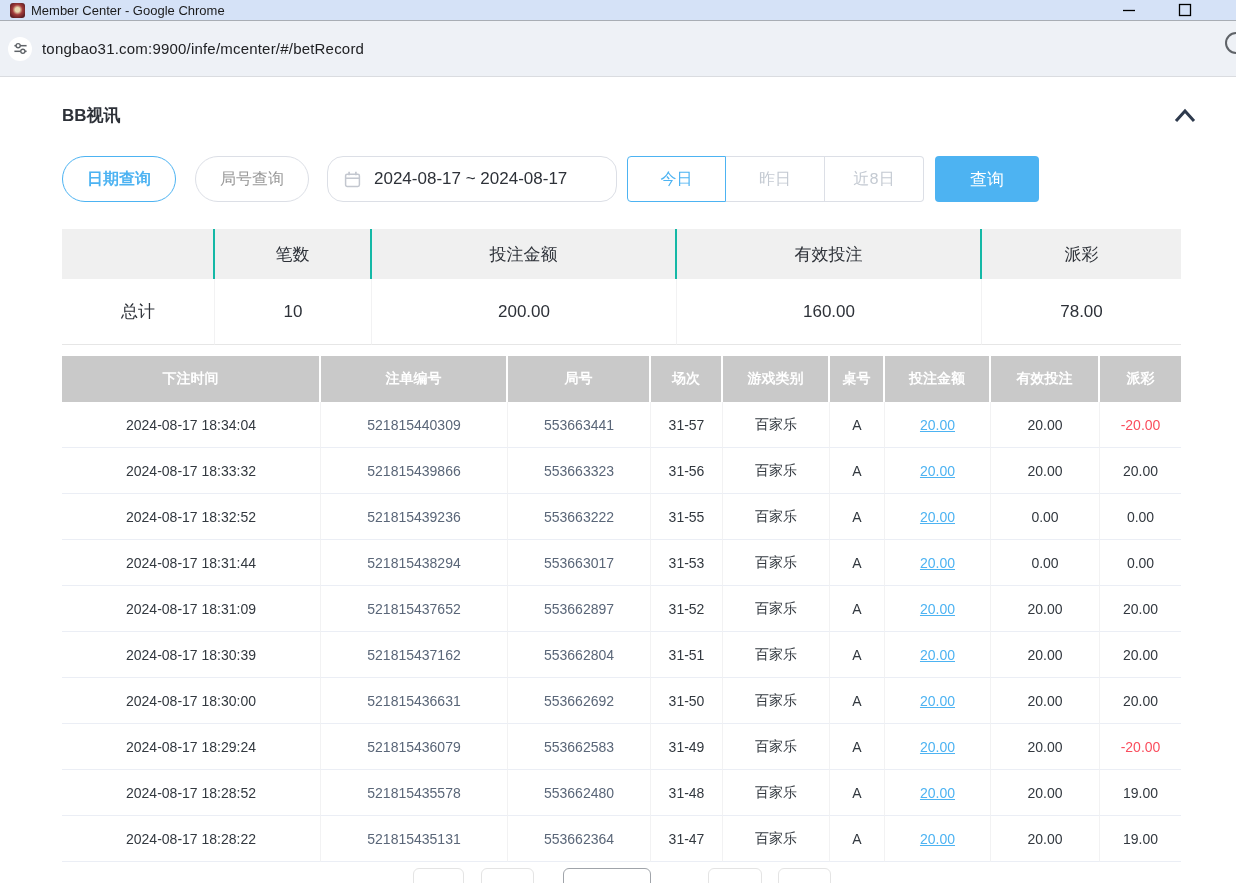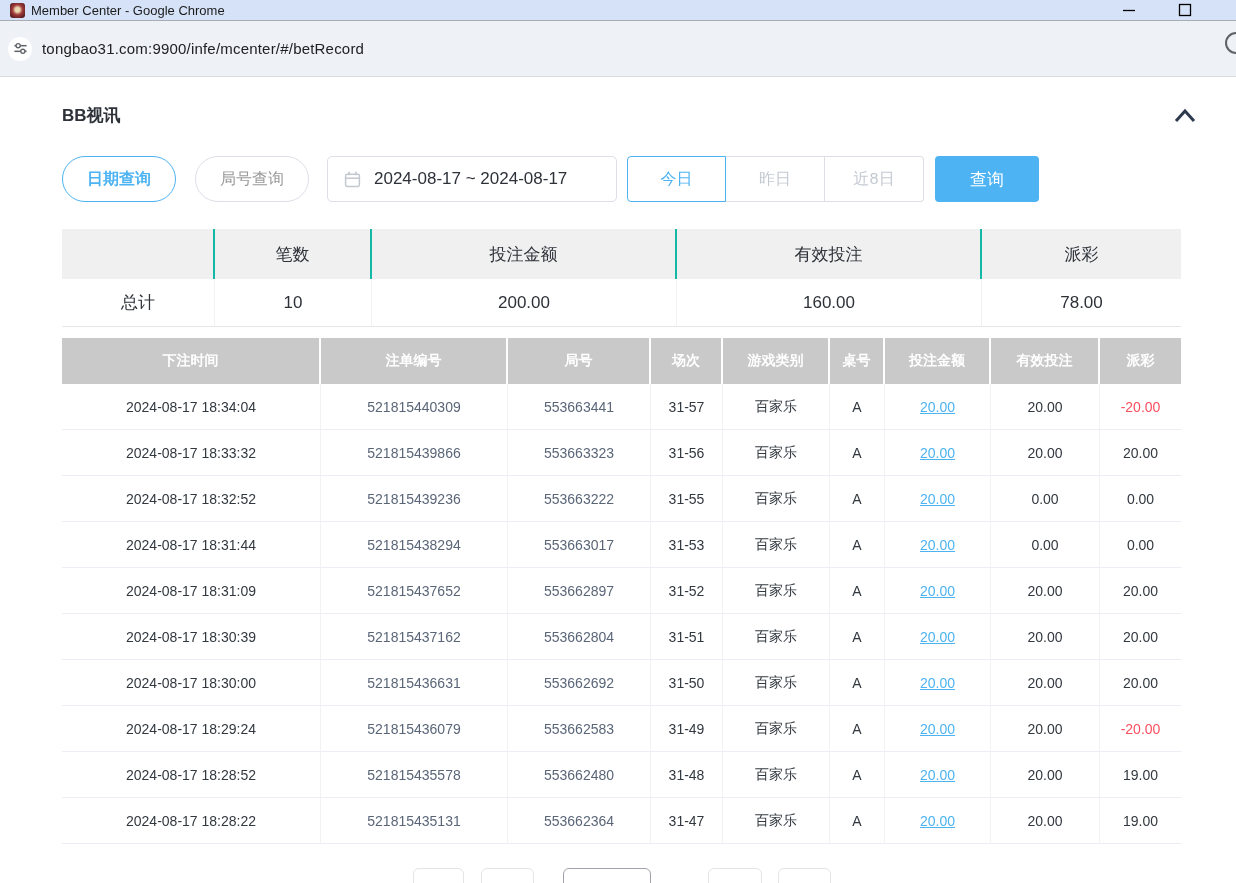"2024-08-17 ~ 2024-08-17" .date-input { border-radius: 5px -> 16px }
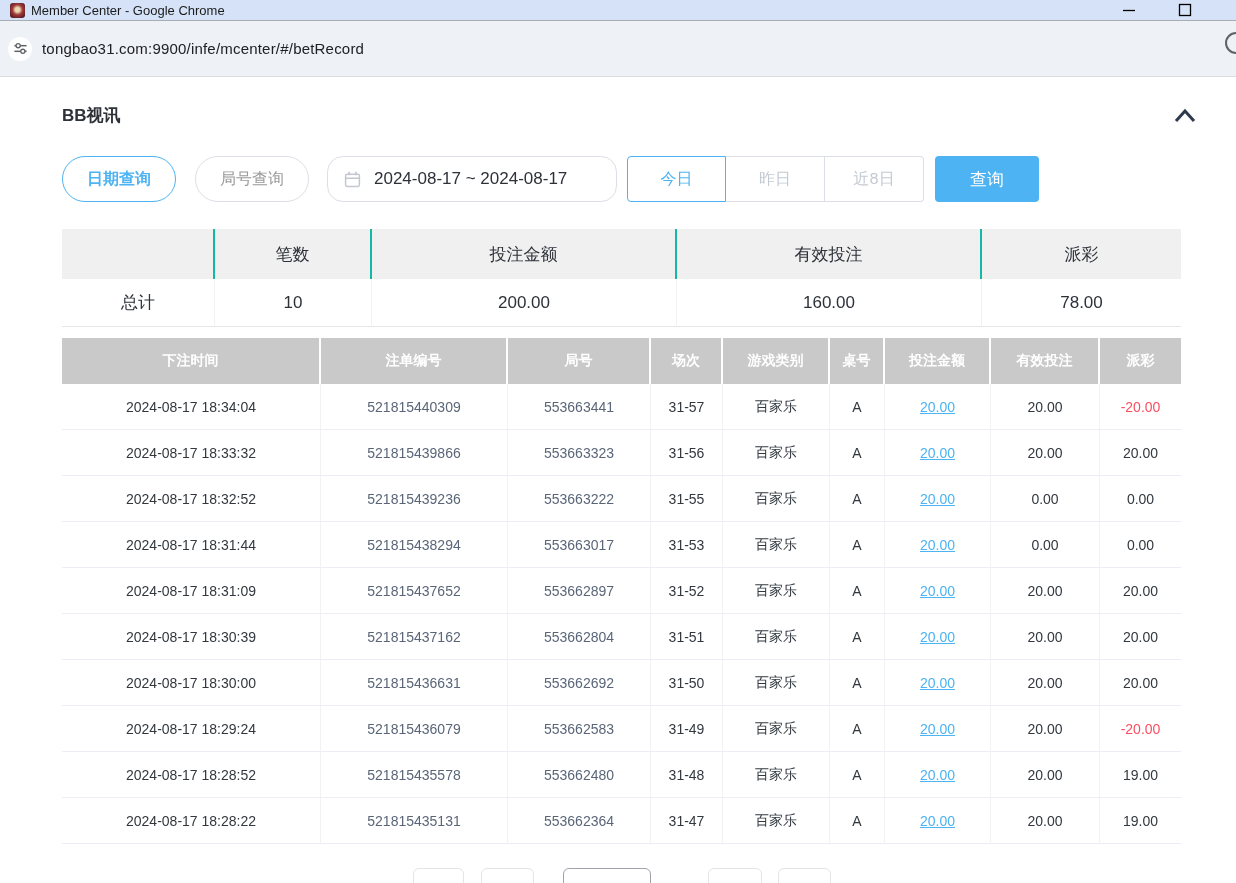"总计" .summary-table td { height: 48px -> 66px }
